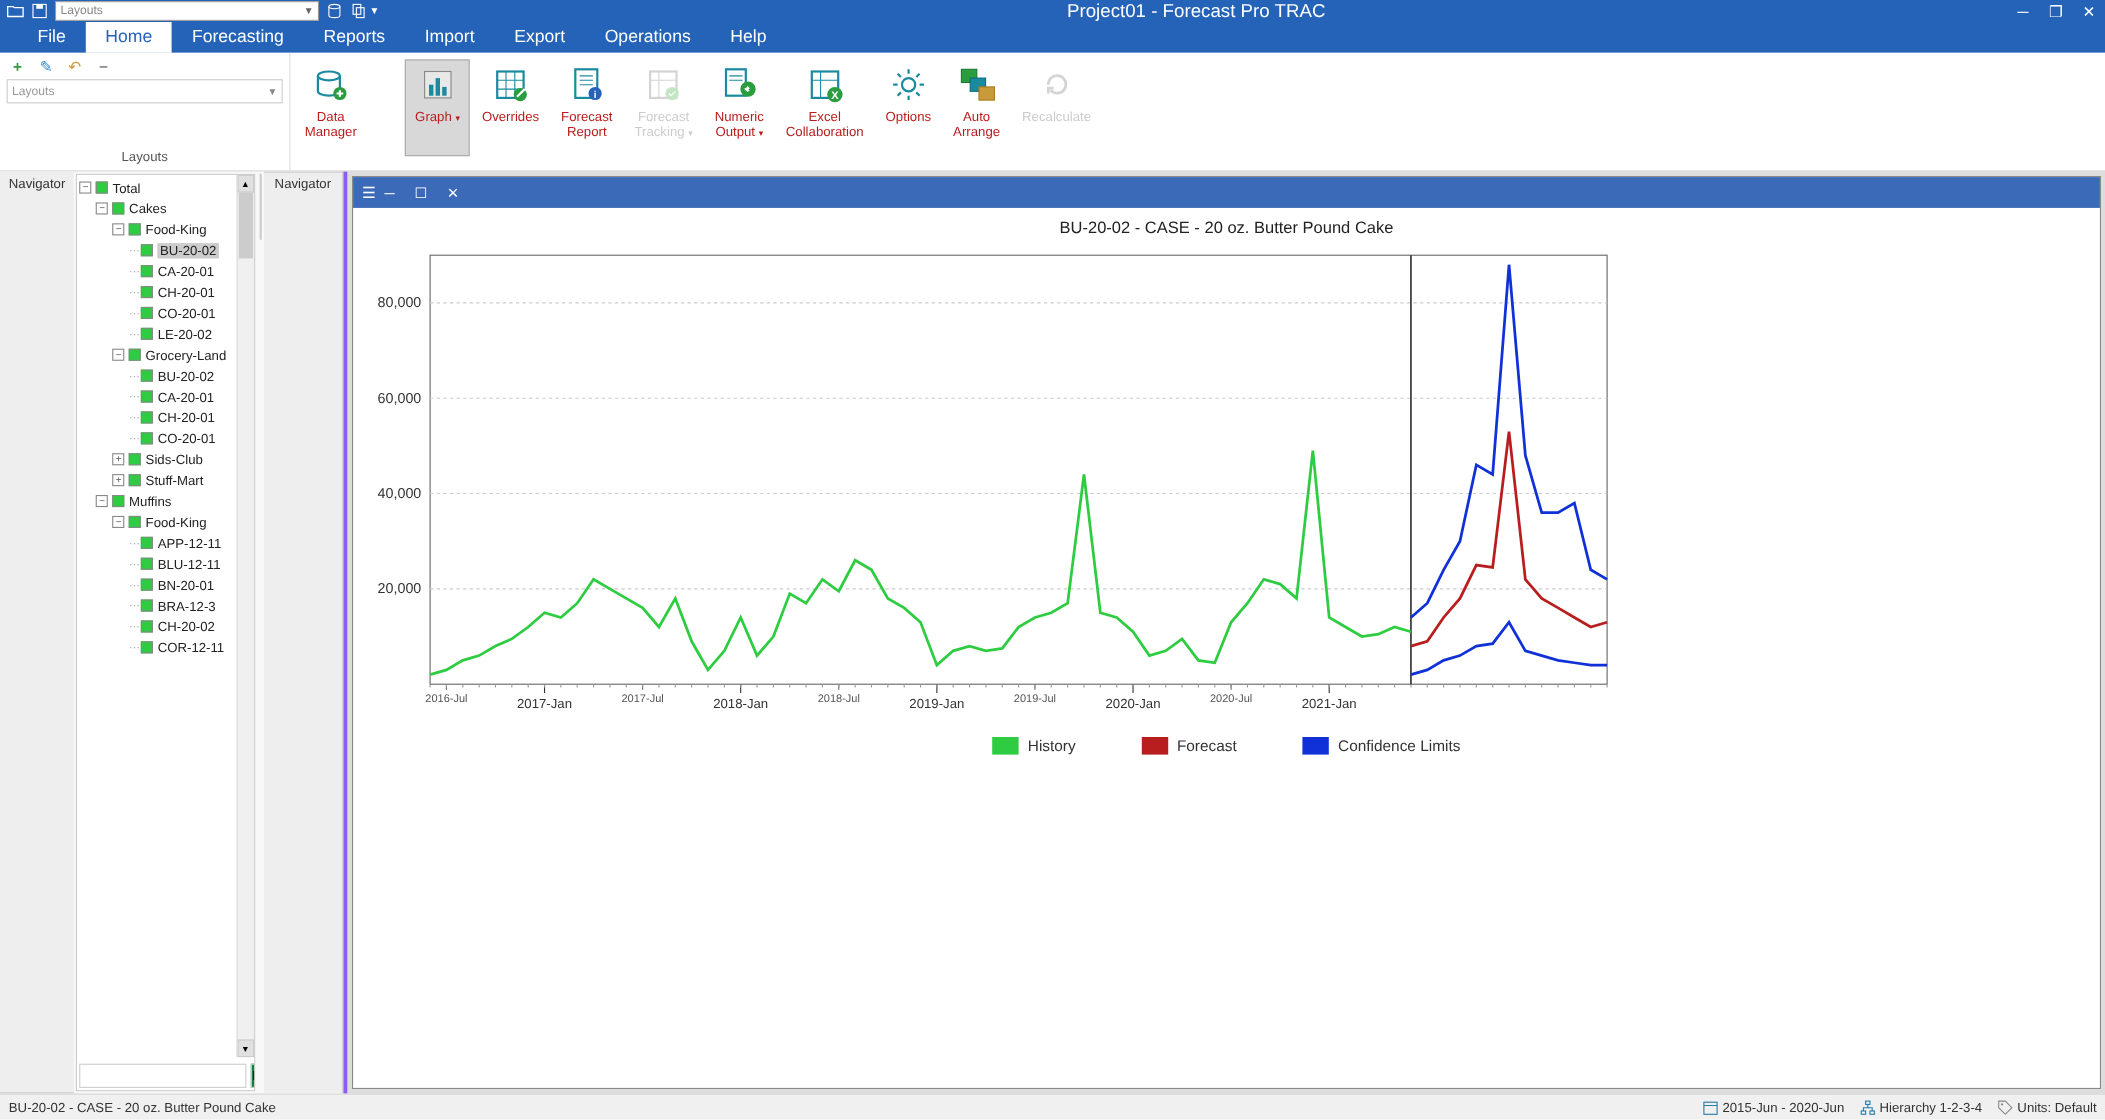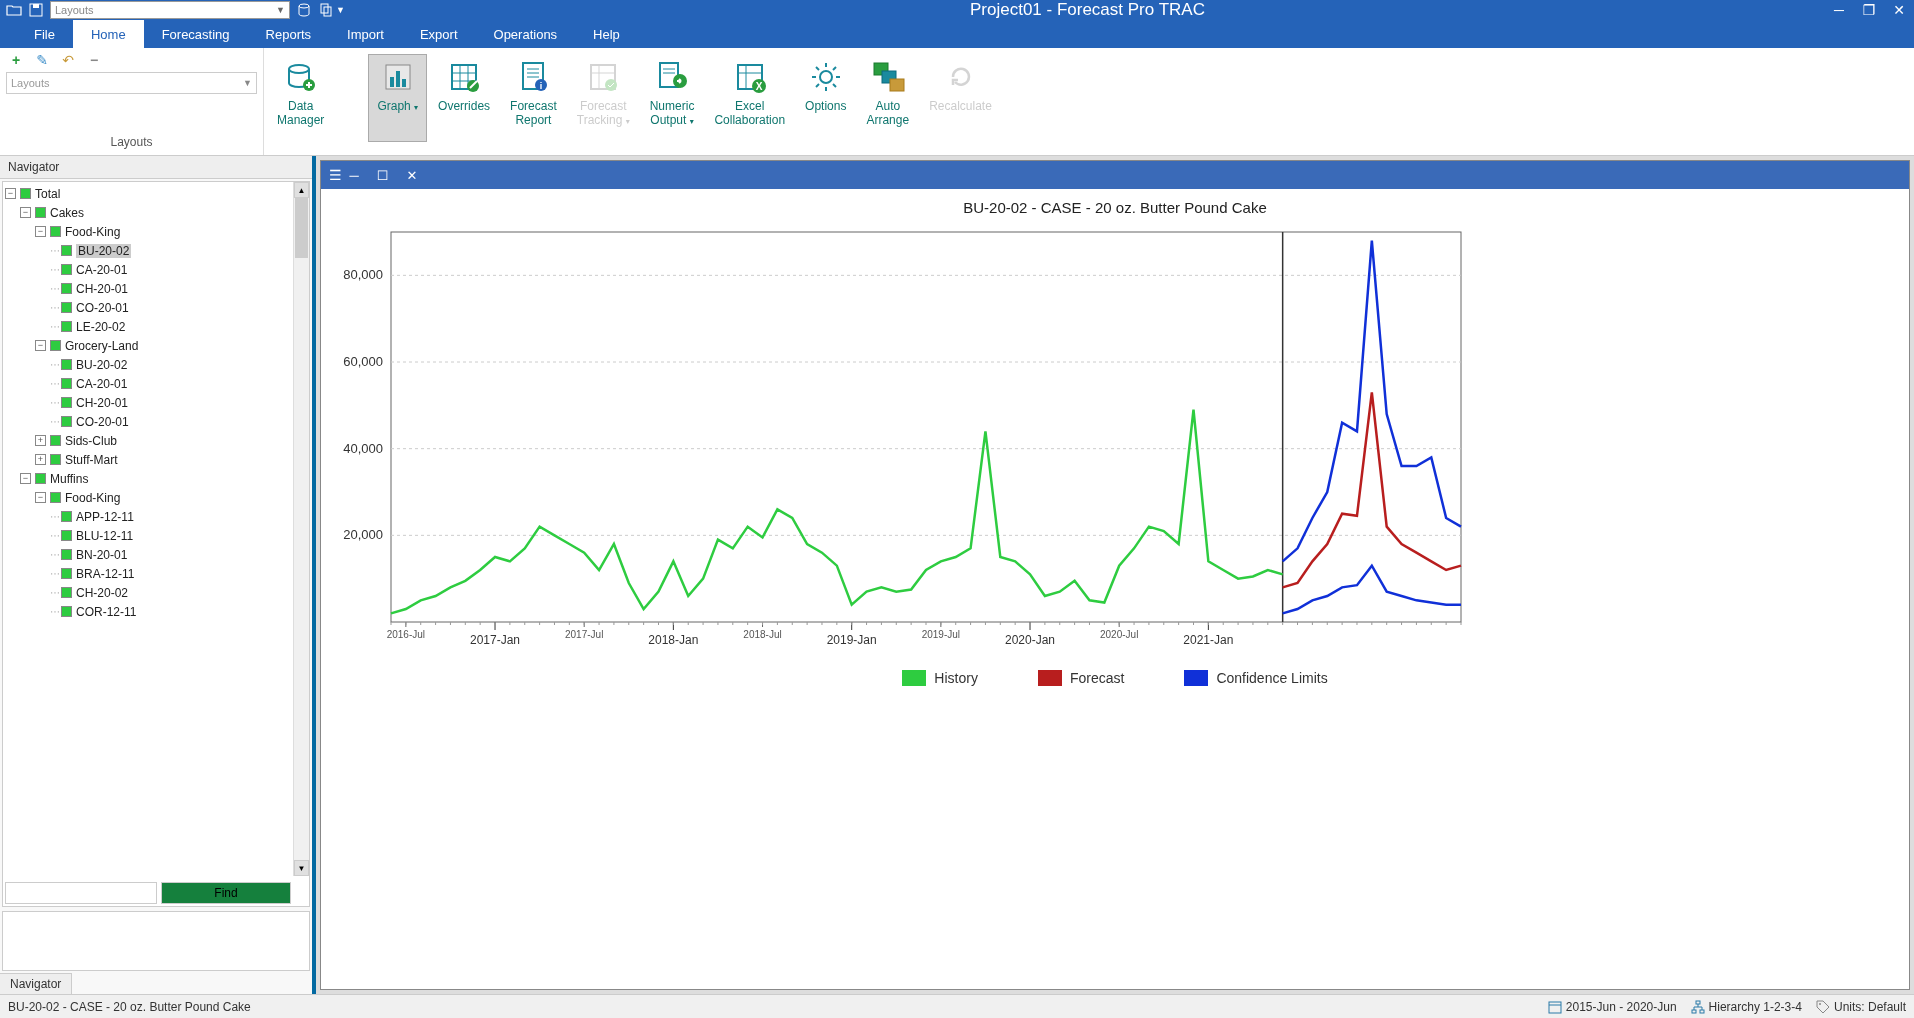"File" .menu-item { font-size: 13px -> 16px }
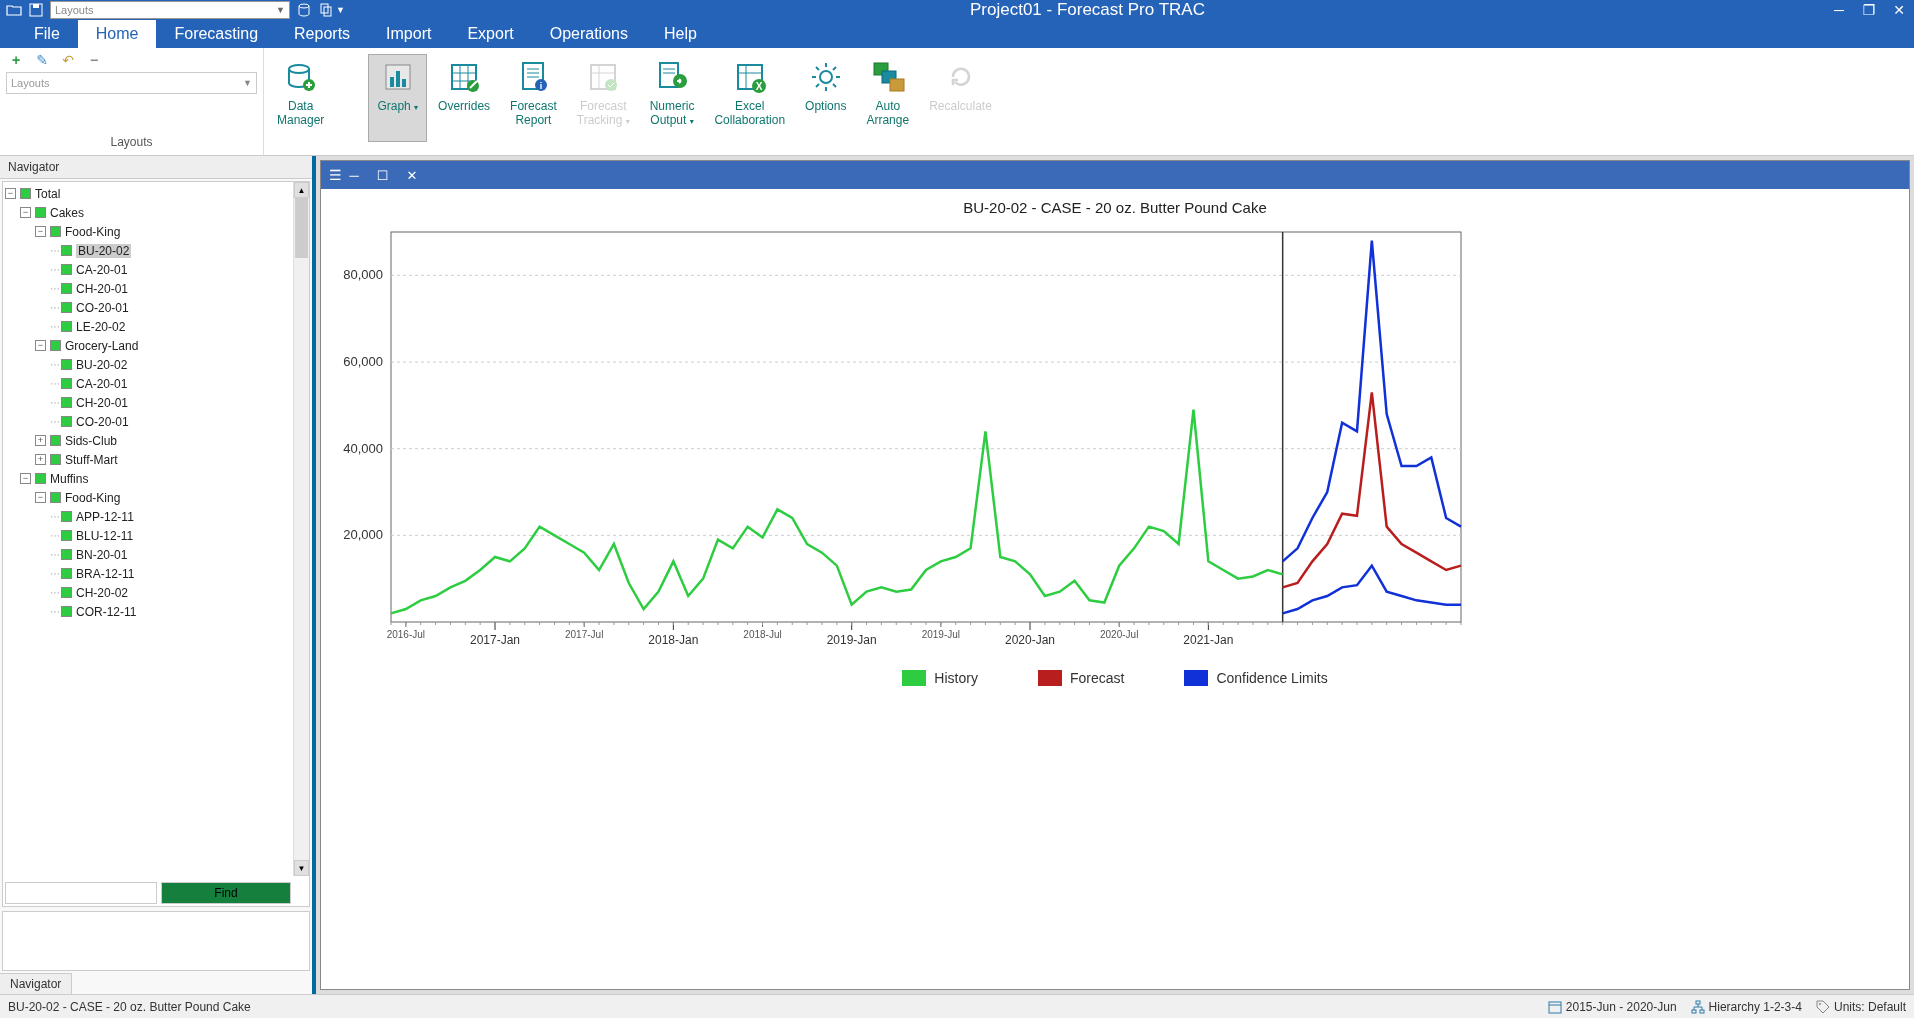"Data" .ribbon-btn-label { color: #0f766e -> #b91c1c }
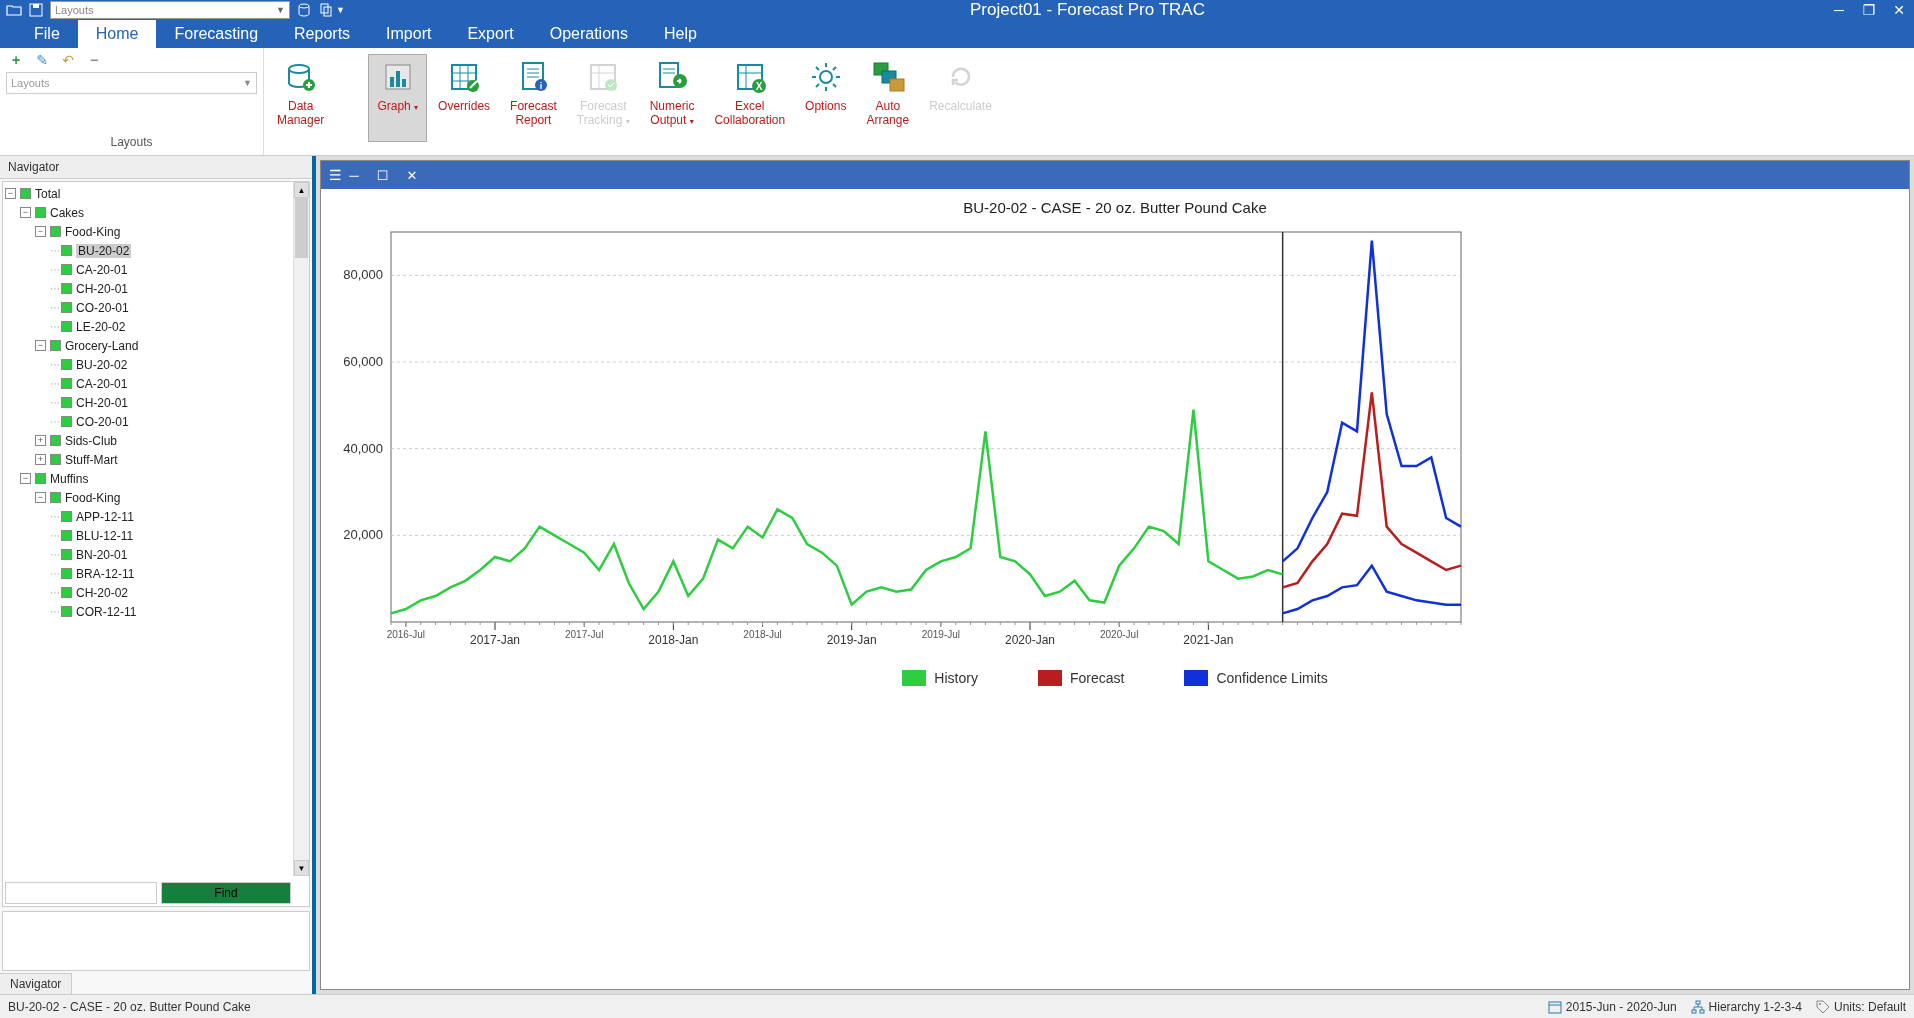"Navigator" .nav-panel { border-right: 4px solid #0369a1 -> 4px solid #8b5cf6; flex-direction: column -> row }
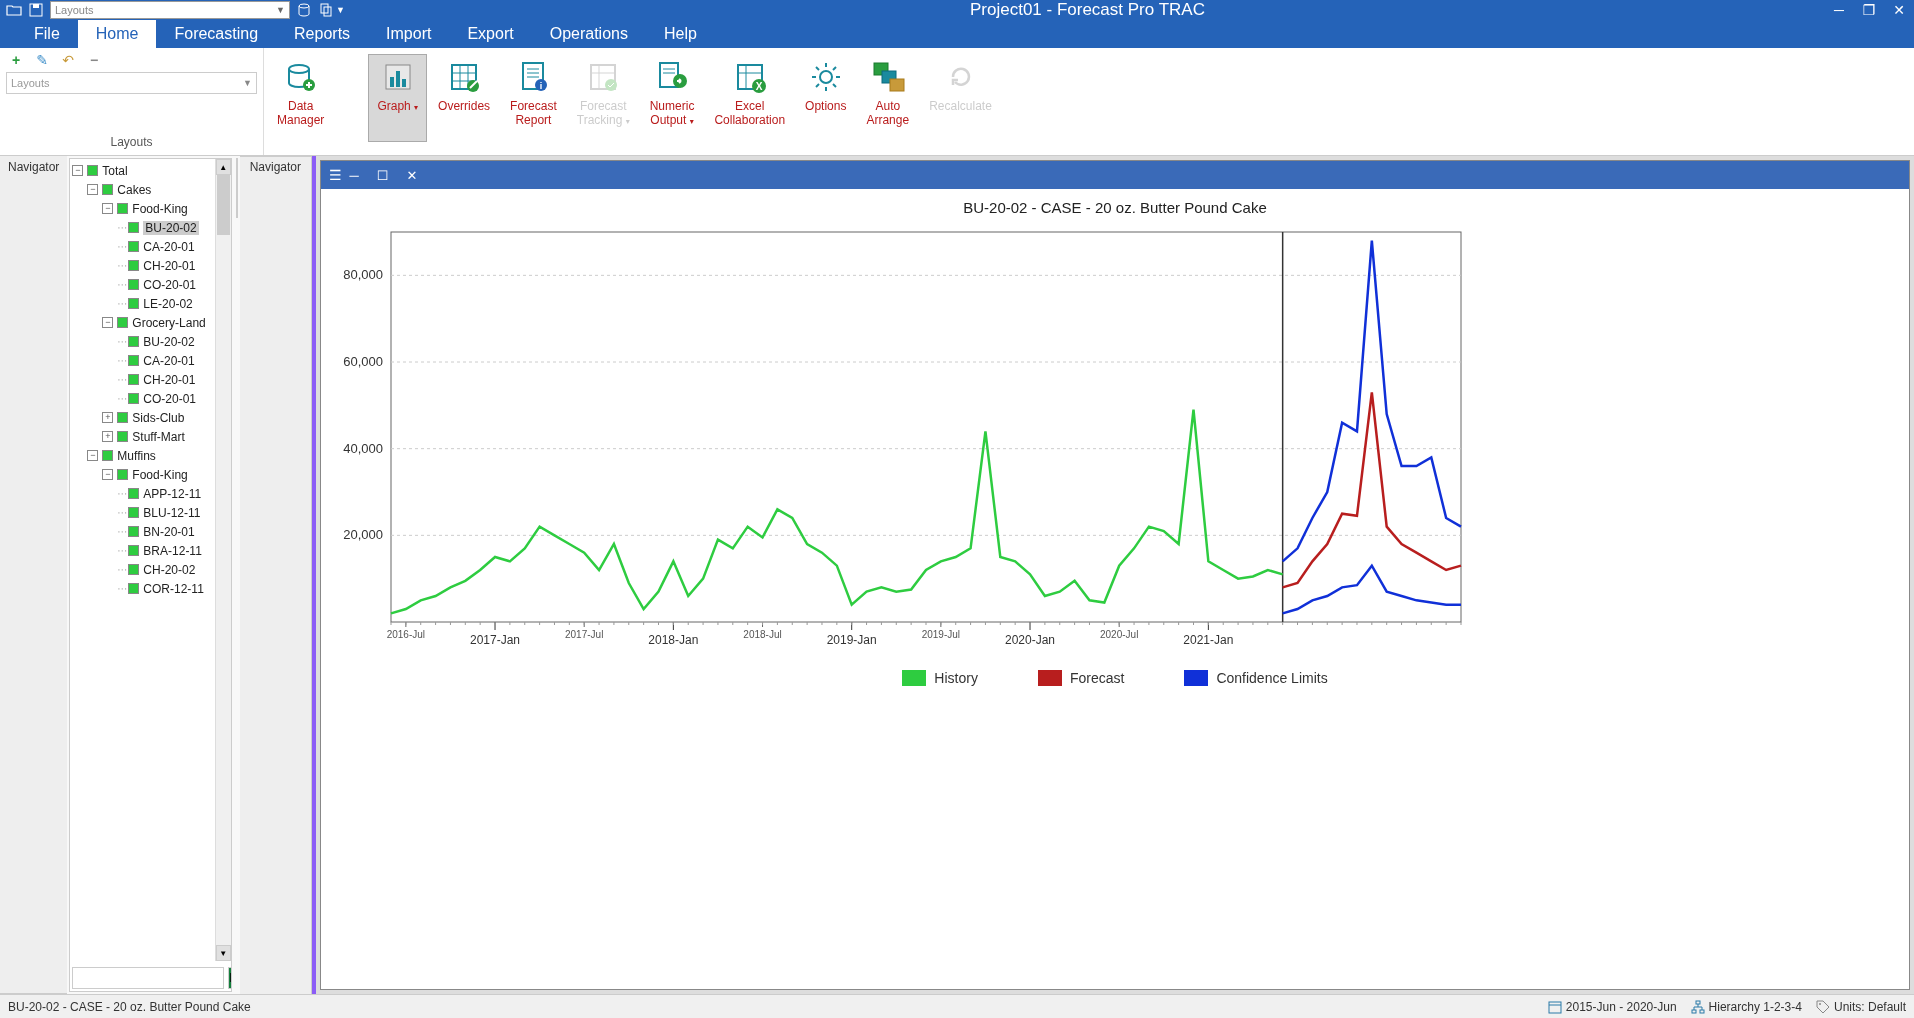"BRA-12-11" span.tree-label { text: BRA-12-11 -> BRA-12-3 }
